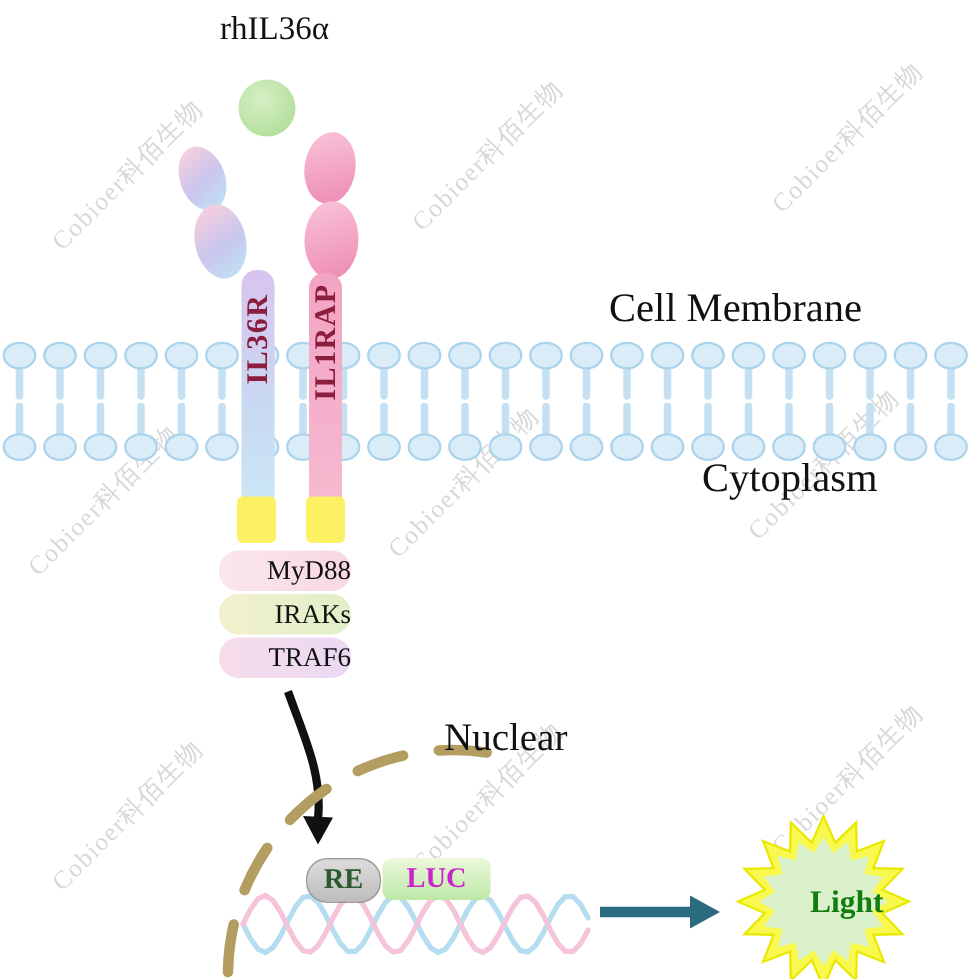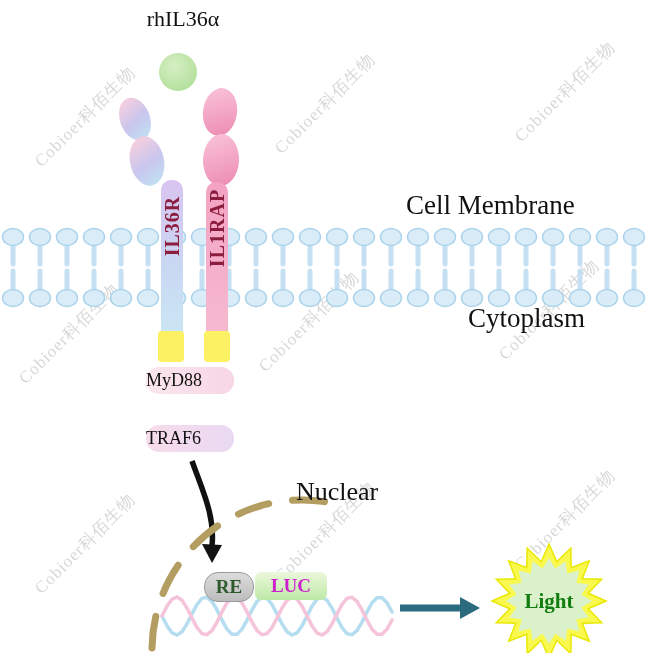"MyD88" .node { text-align: left -> right }
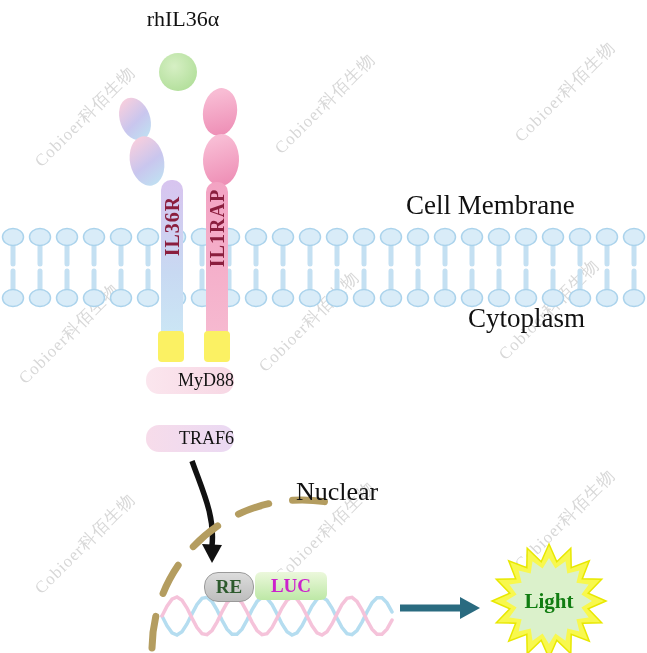"IRAKs" div.node { html: none -> <div>IRAKs</div> }
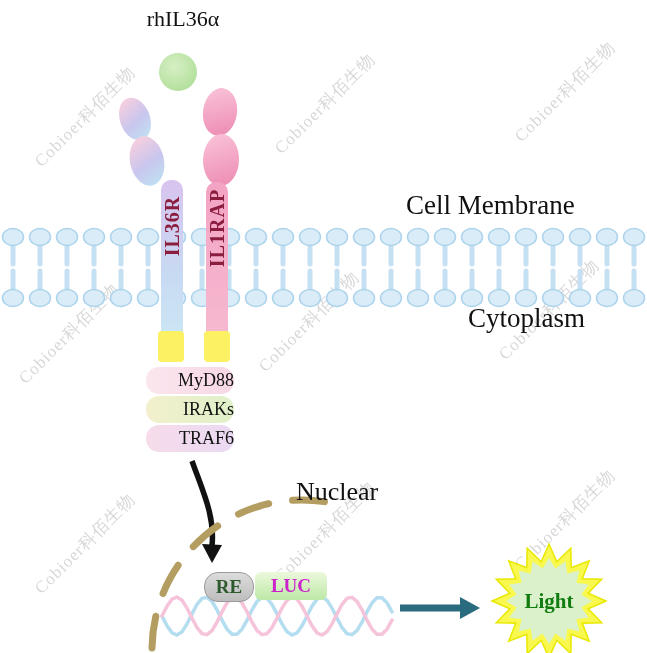"Light" div.txt { text-align: center -> right }
